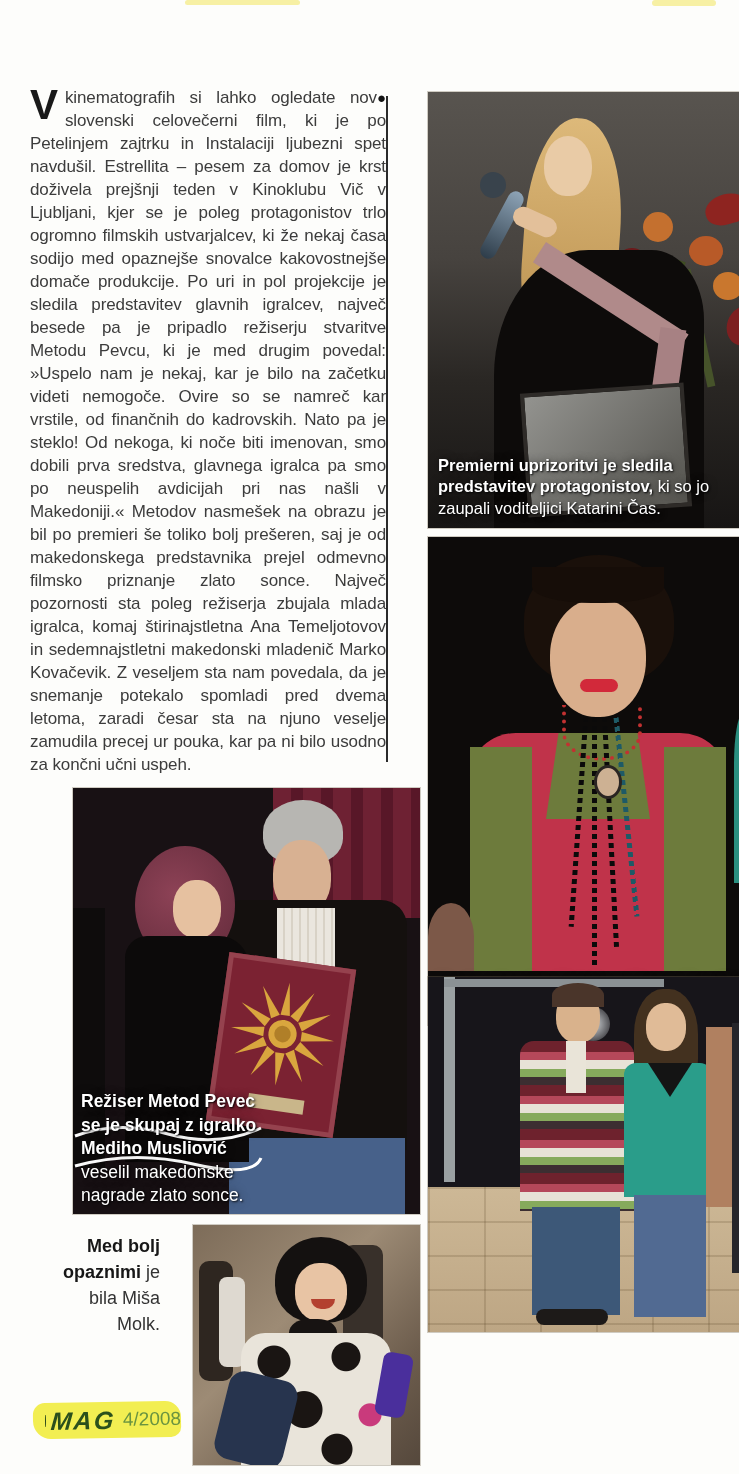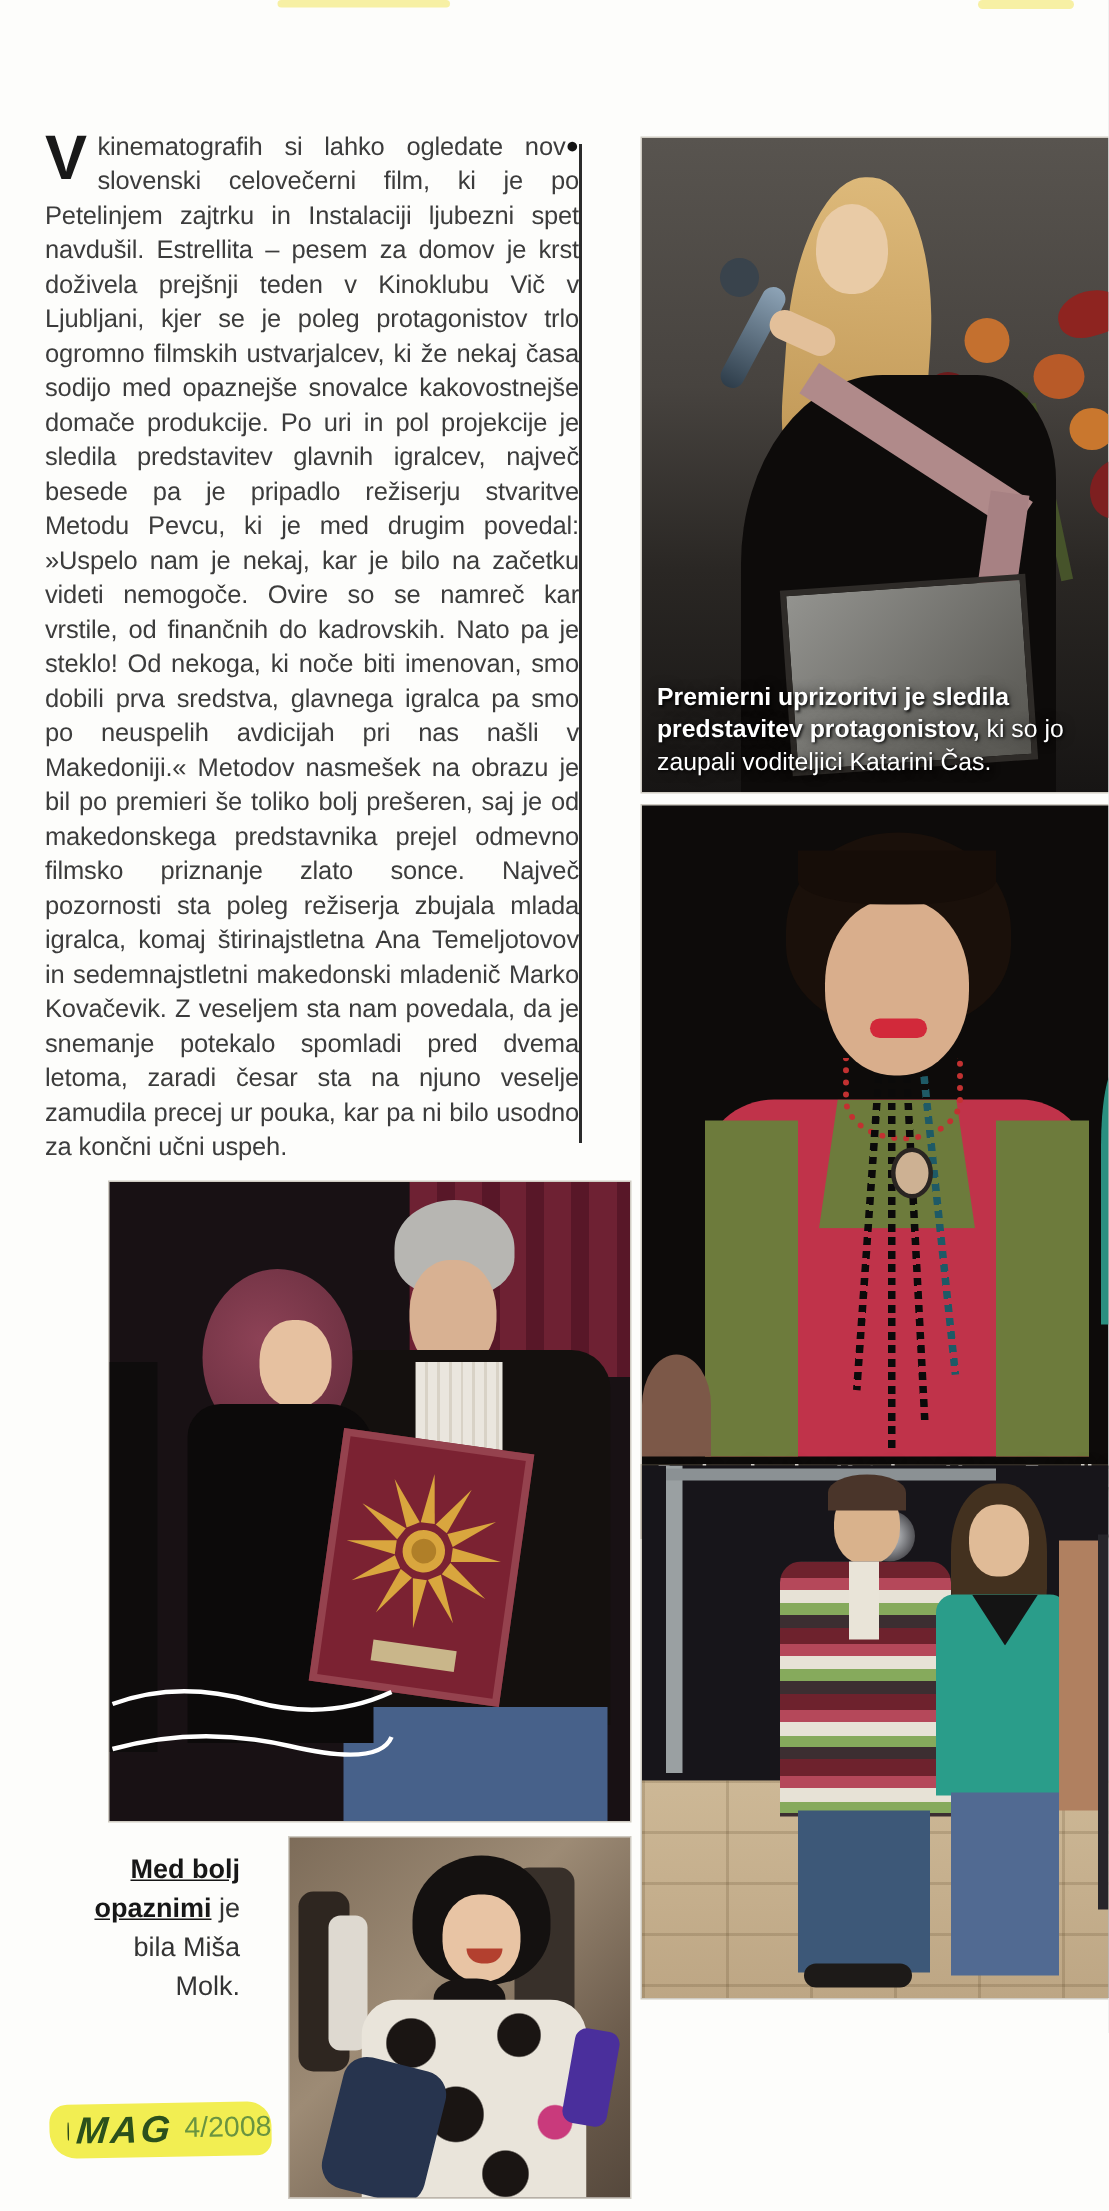"Režiser Metod Pevec se je" div.cap4 { html: none -> <div> <b>Režiser Metod Pevec se je skupaj z igralko Mediho Musliović</b><span> veselil makedonske nagrade zlato sonce.</span> </div> }
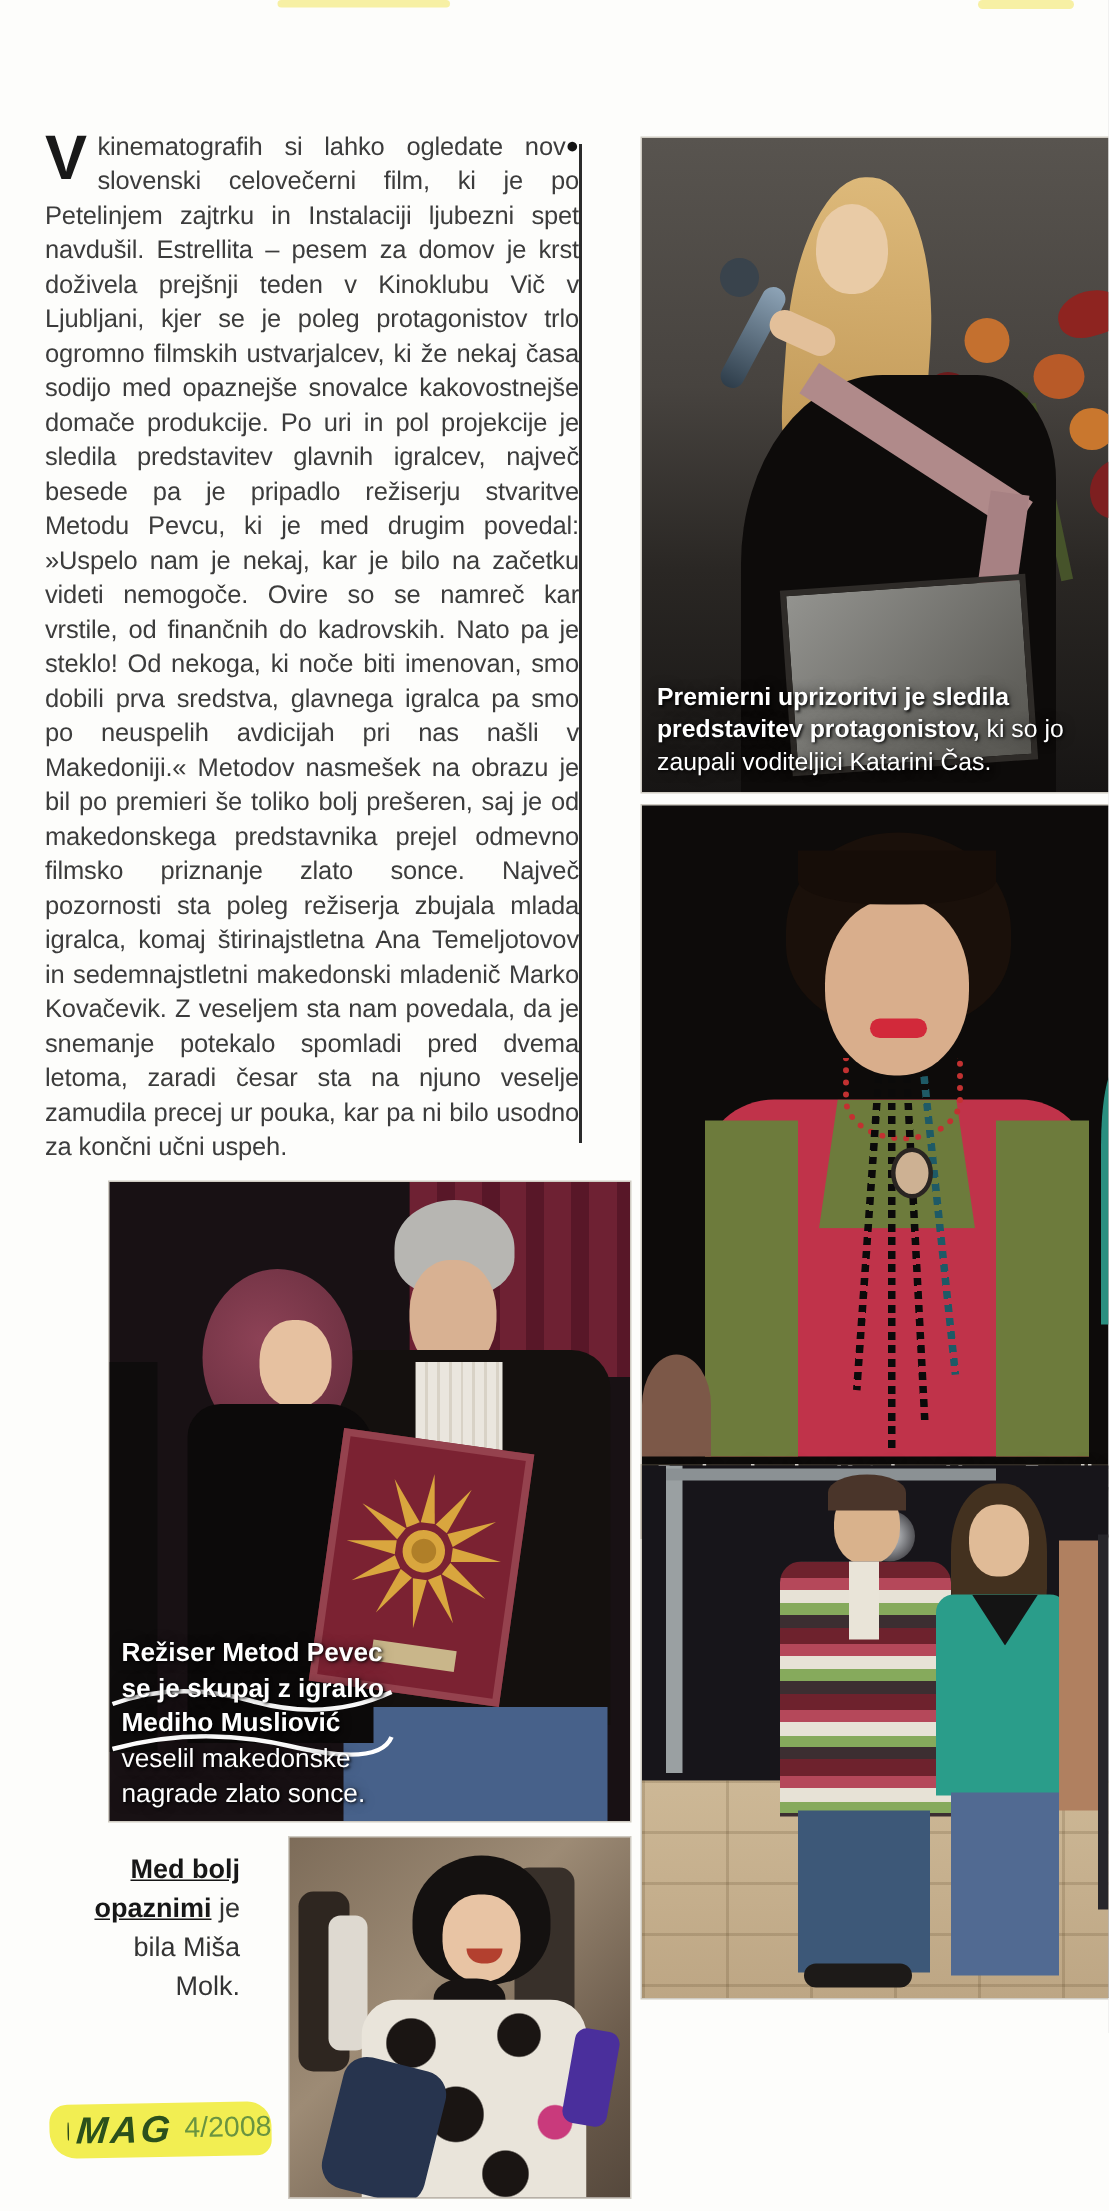"Med bolj opaznimi" .cap5 b { text-decoration: underline -> none }
